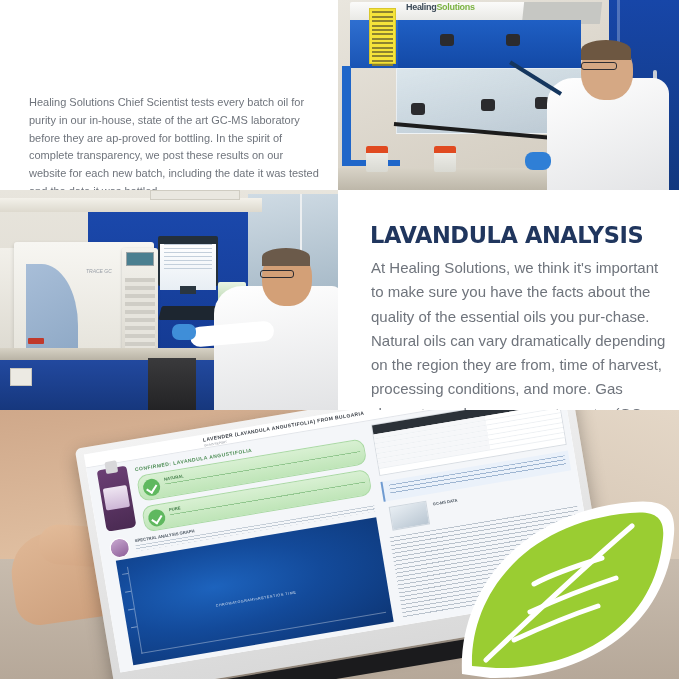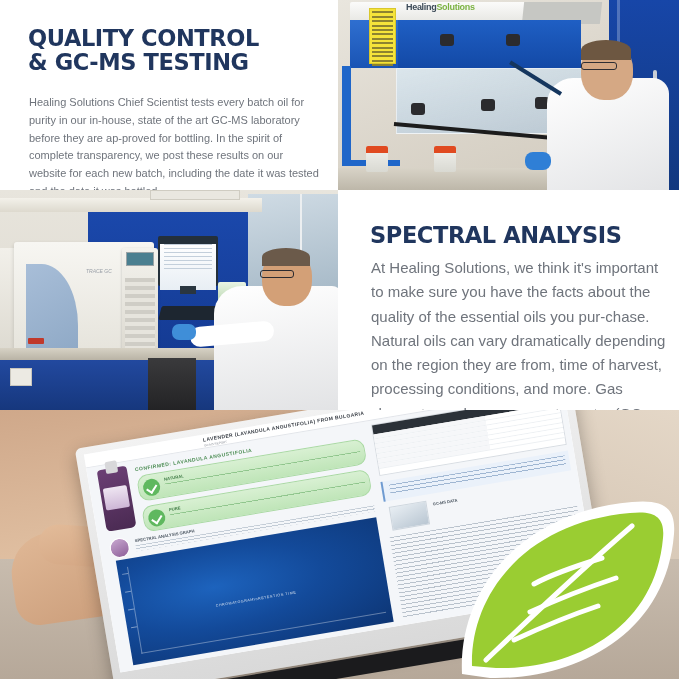"QUALITY CONTROL" div.h1 { html: <div> <span>QUALITY CONTROL</span><br> <span>&amp; GC-MS TESTING</span> </div> -> none }
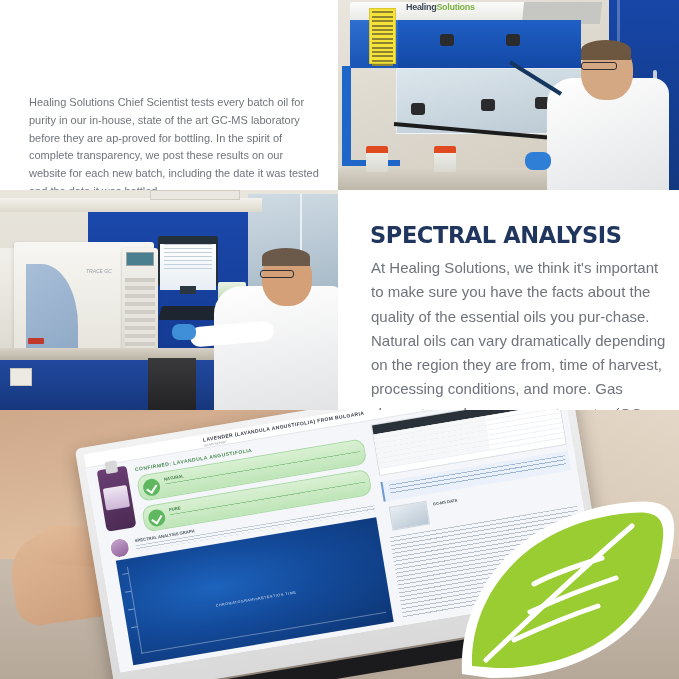"SPECTRAL ANALYSIS" div.h1 { text: SPECTRAL -> LAVANDULA }
